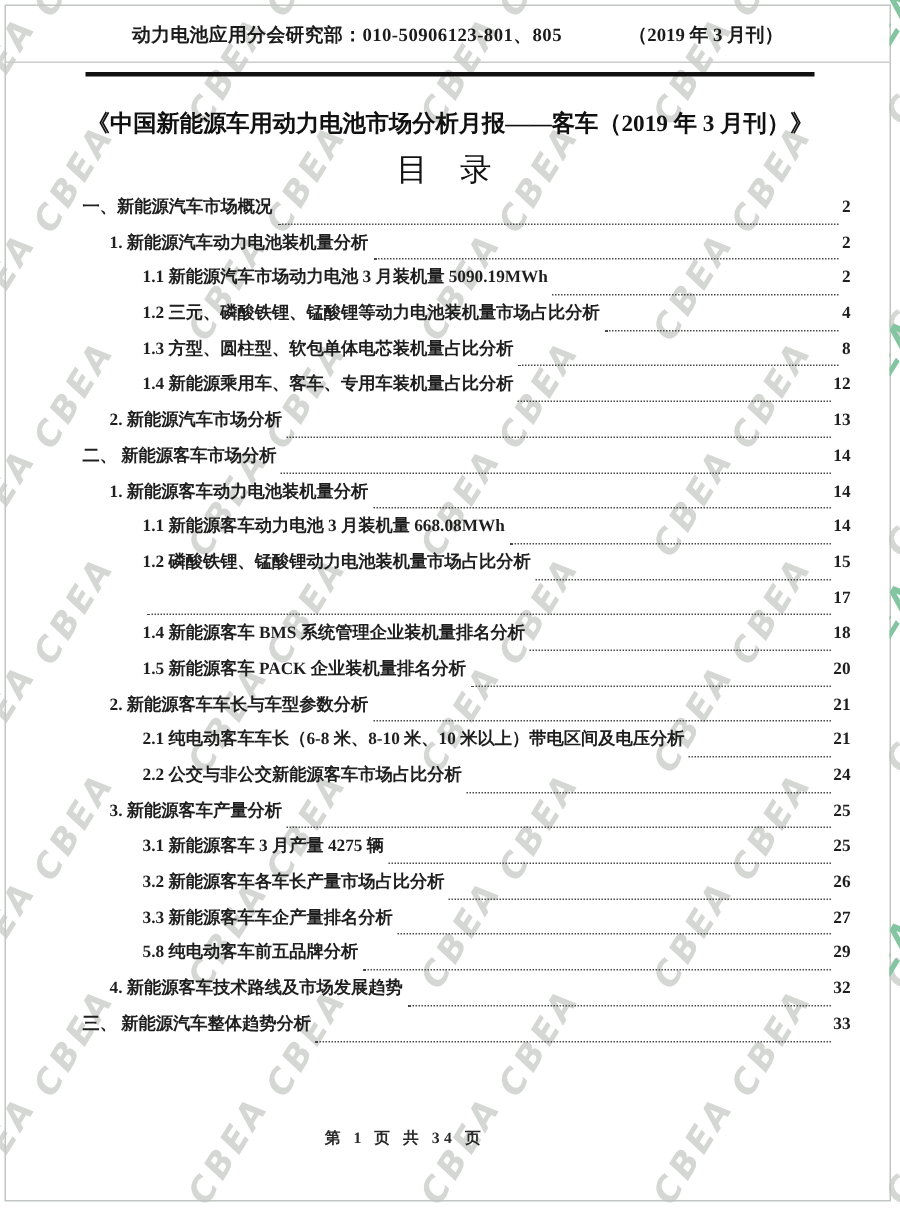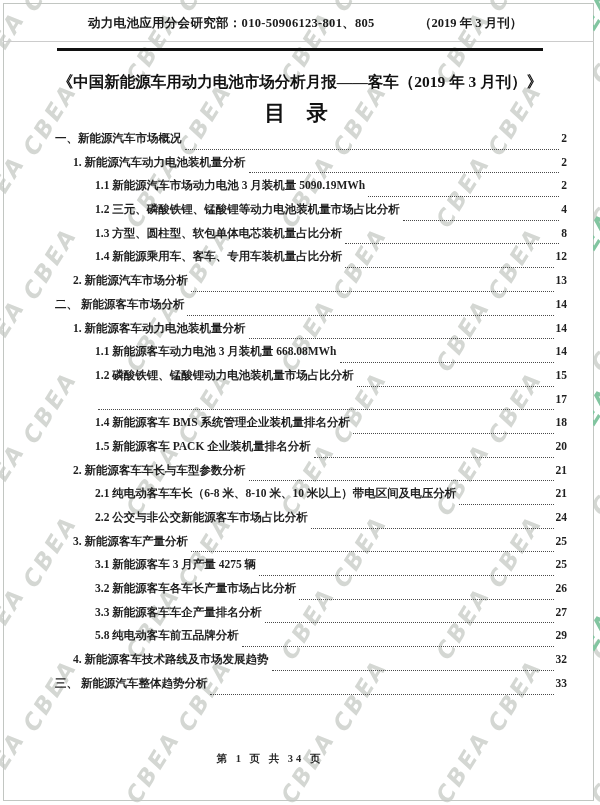"目 录" .toc-heading { font-weight: 700 -> 400 }
